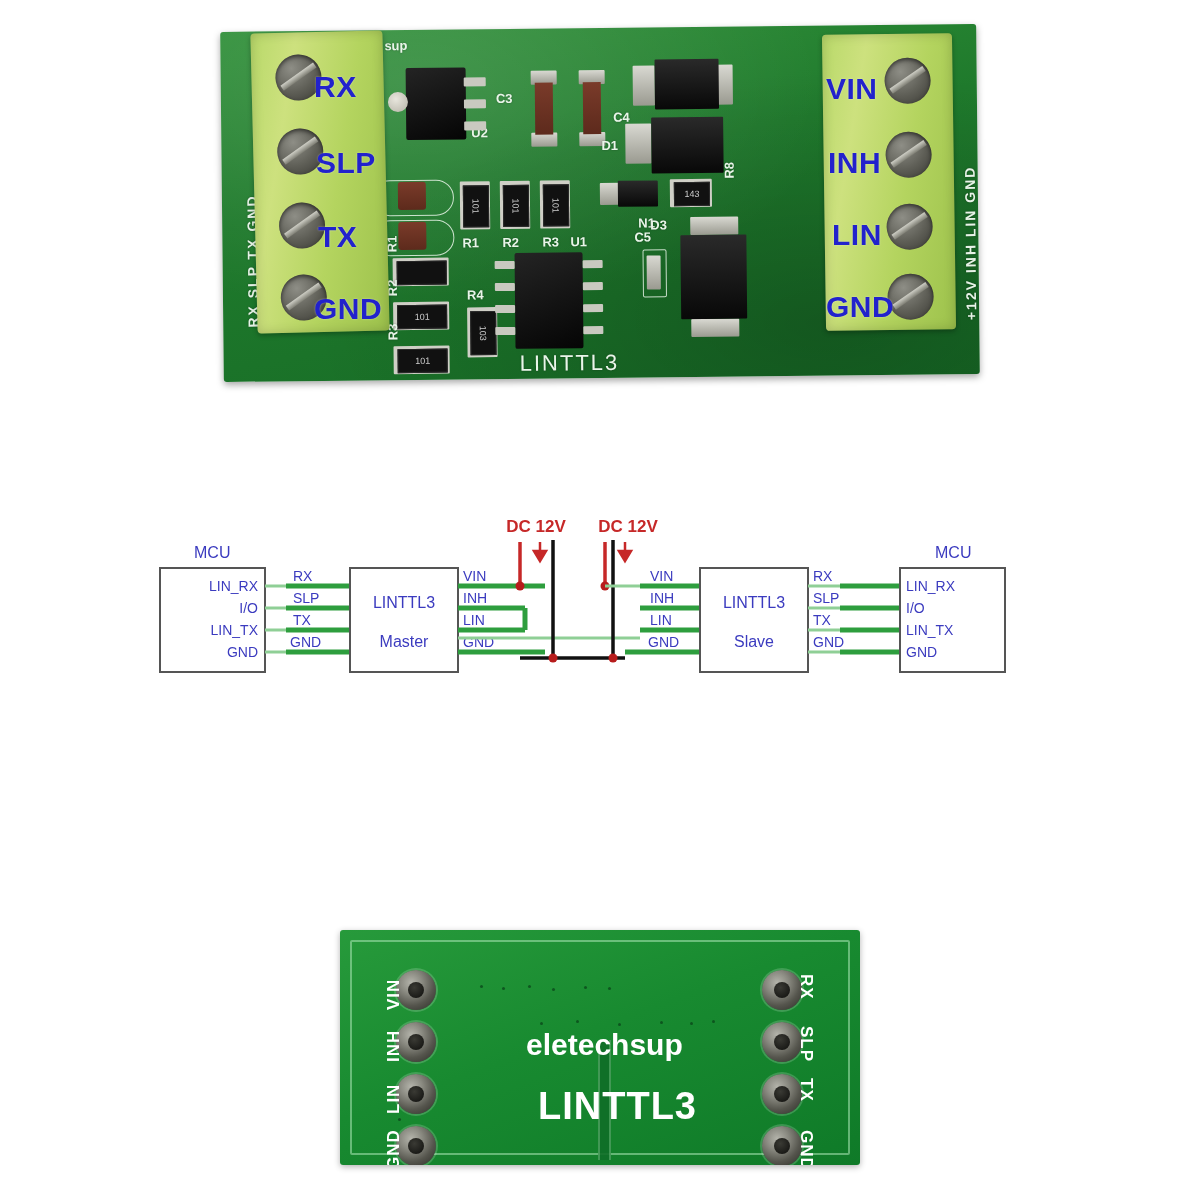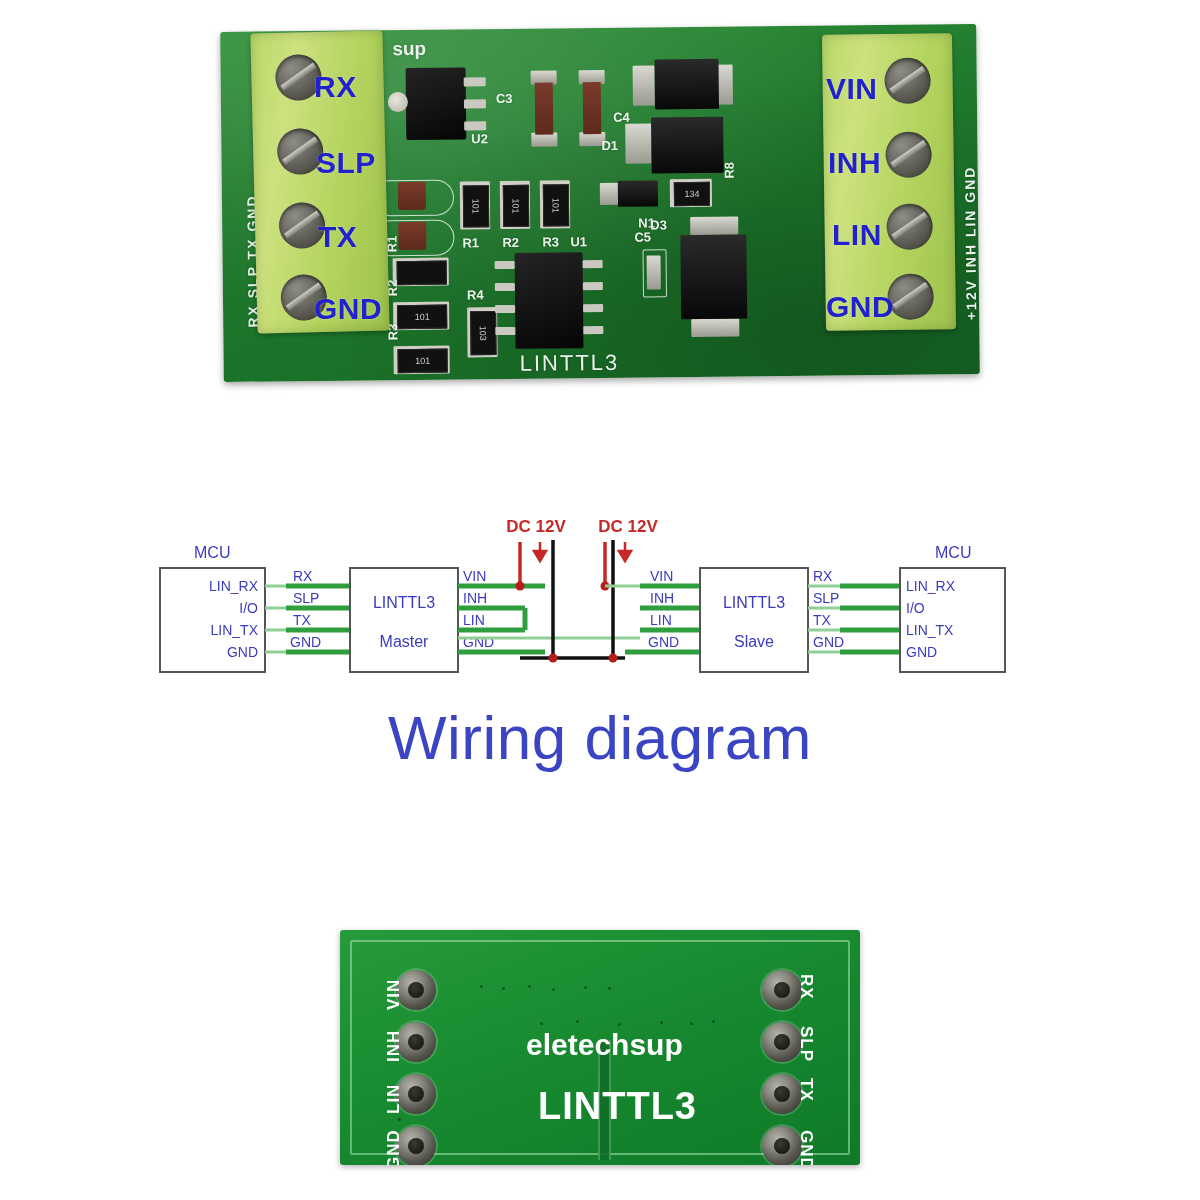"sup" span.silk { font-size: 19px -> 13px; left: 172px -> 164px }
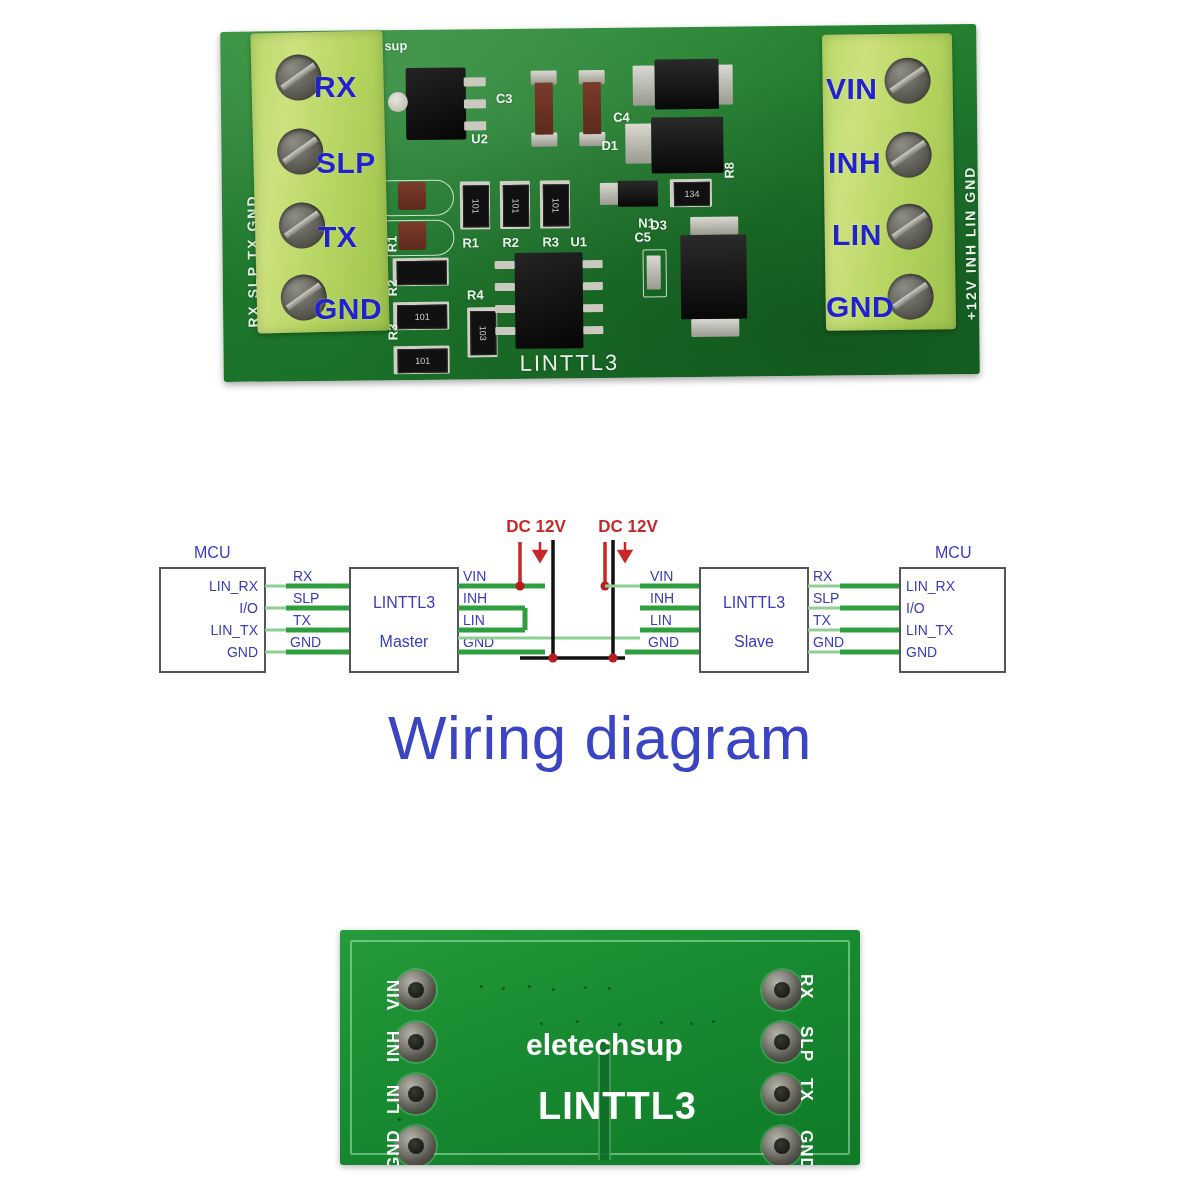"U2" span.silk { top: 102px -> 96px }
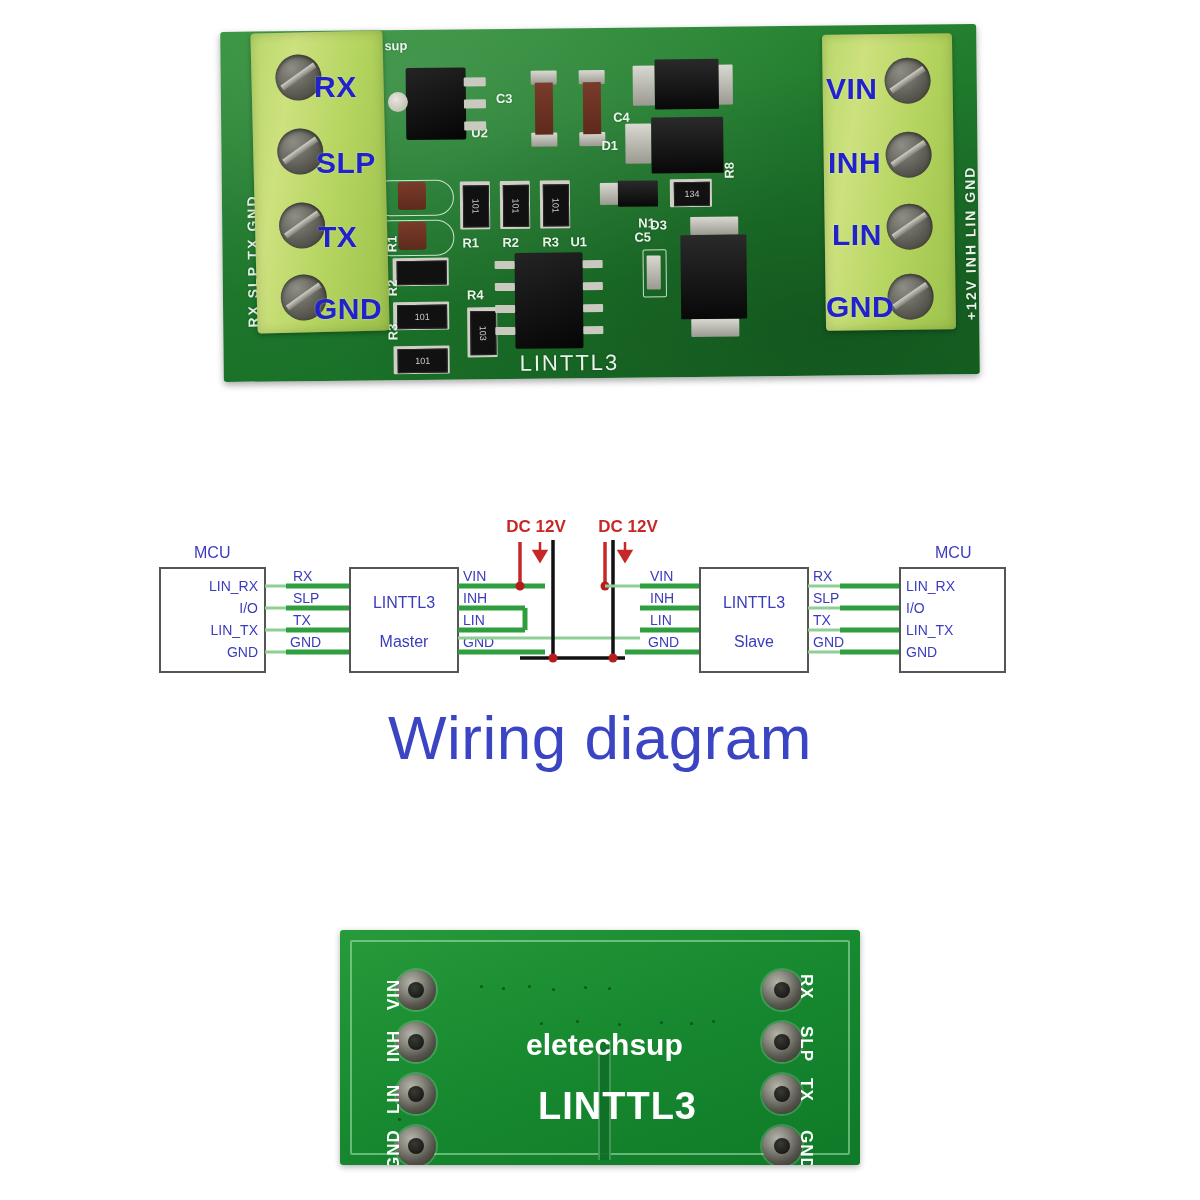"134" span { text: 134 -> 143 }
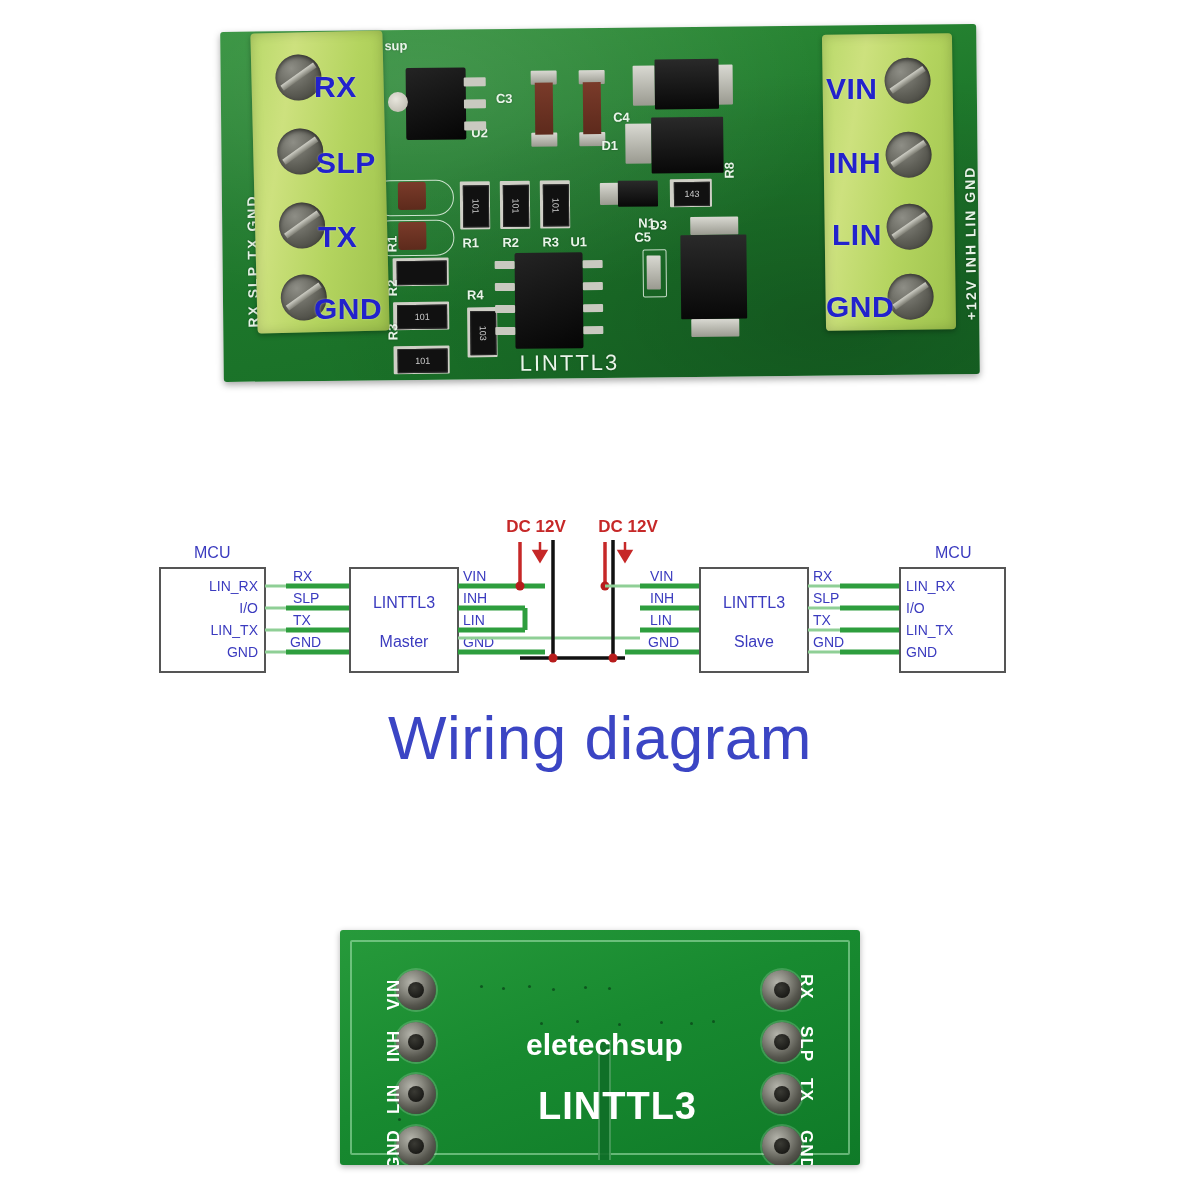"Wiring diagram" div.title-main { html: <div>Wiring diagram</div> -> none }
